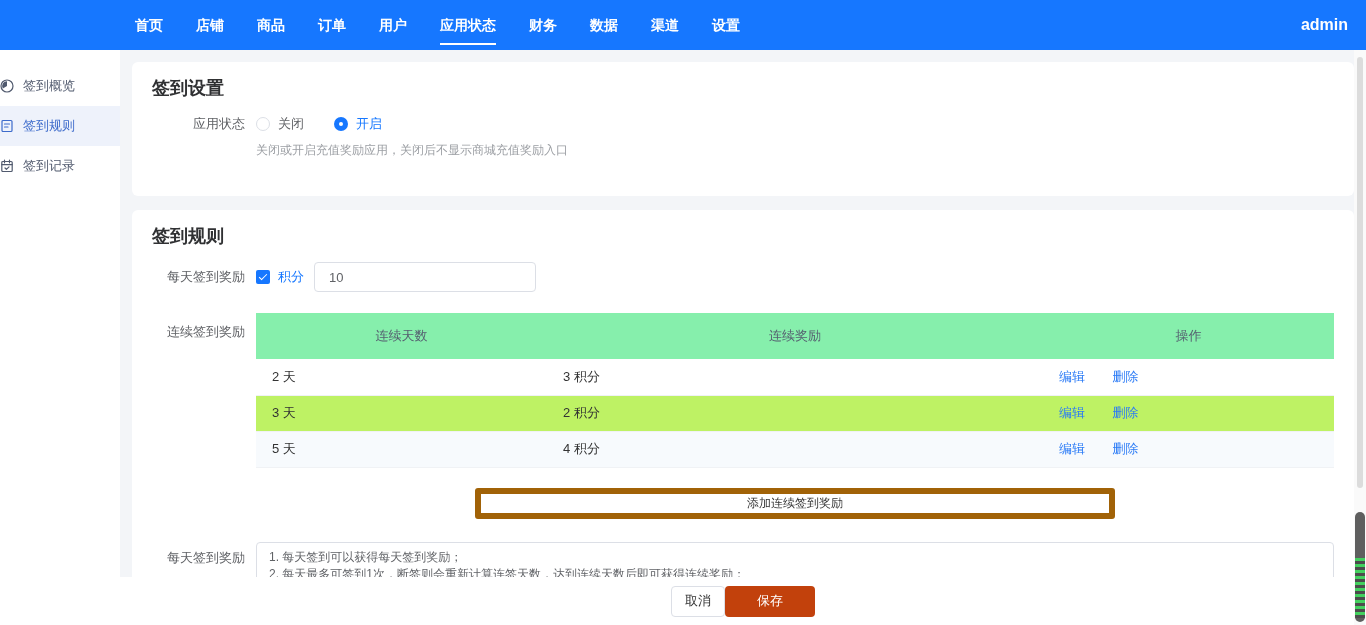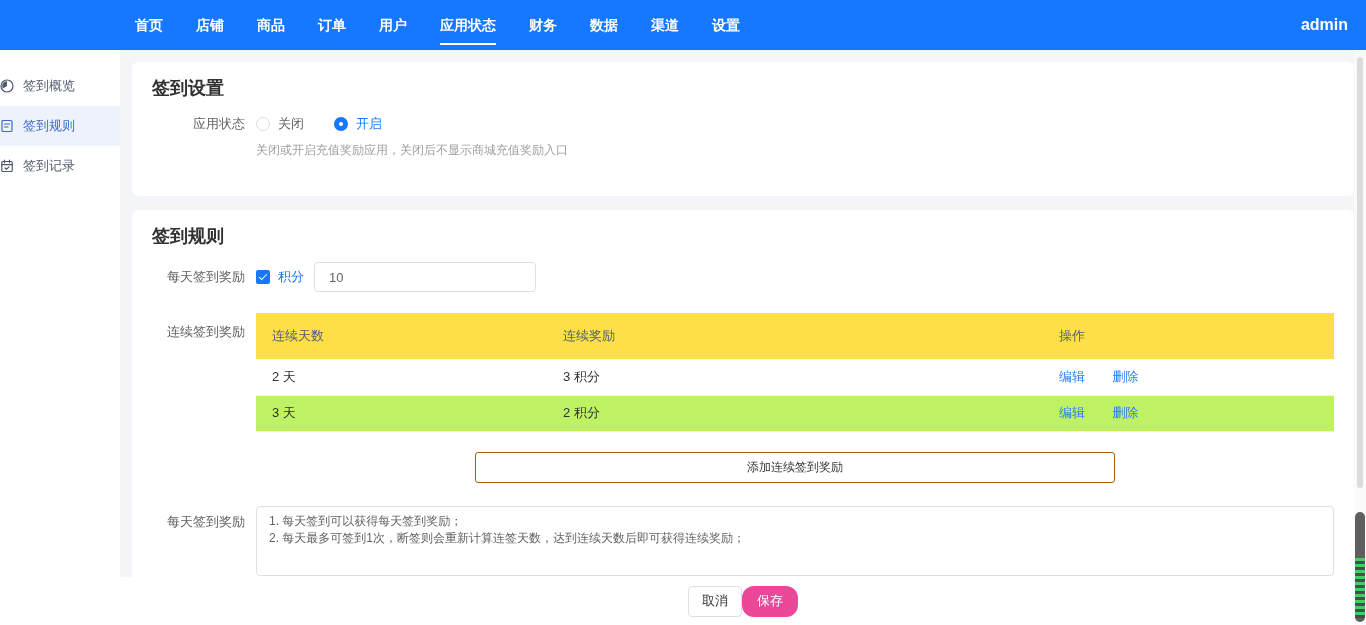"连续天数" .reward-table th { background: #fde047 -> #86efac; text-align: left -> center }
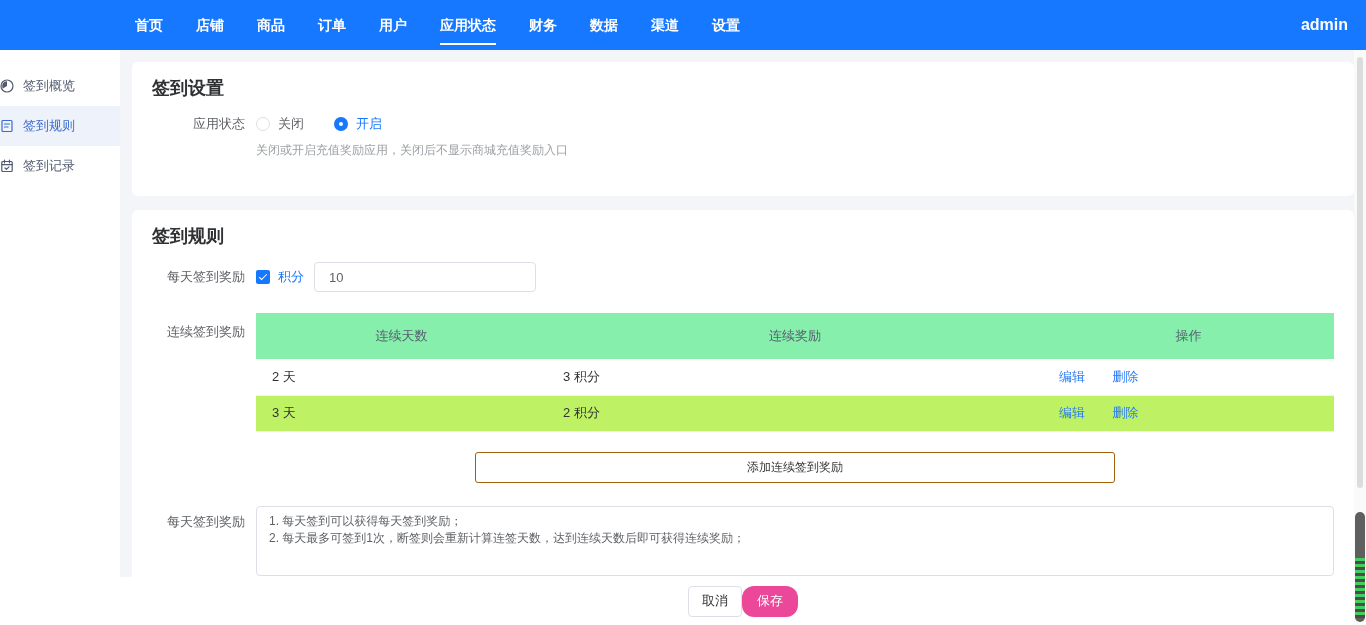"5 天" tr { html: none -> <tr> <td>5 天</td> <td>4 积分</td> <td> <a>编辑</a> <a>删除</a> </td> </tr> }
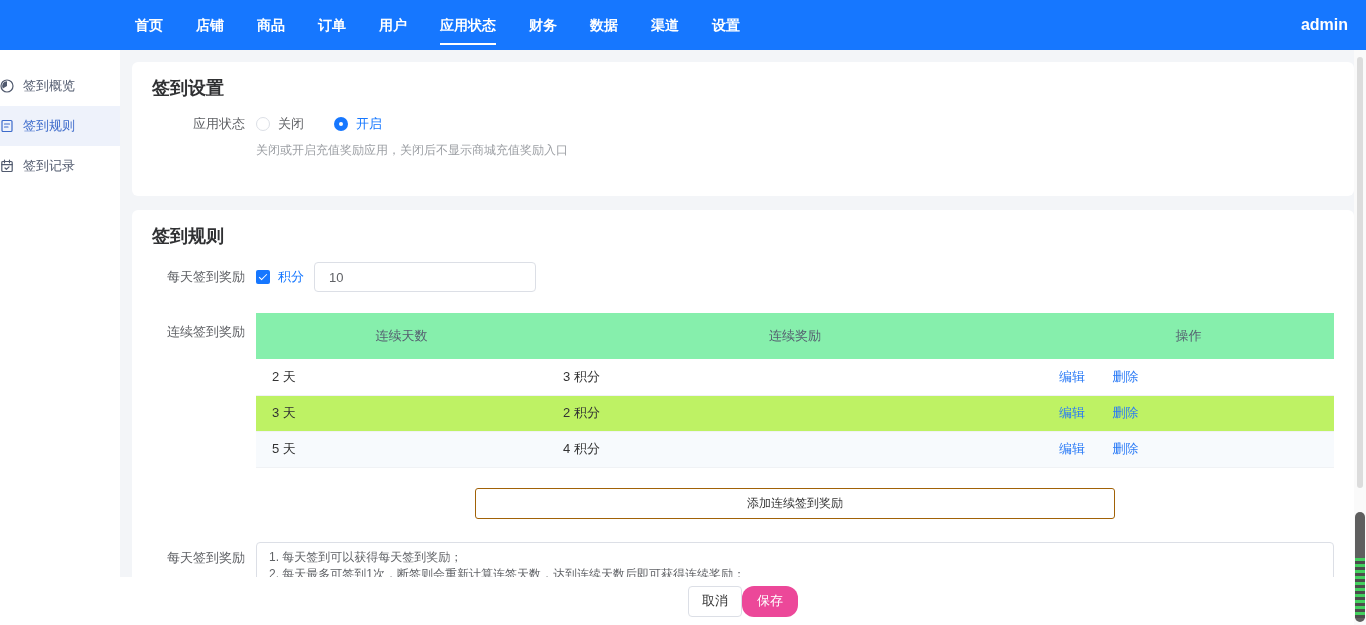"添加连续签到奖励" .add-btn { border: 1px solid #a16207 -> 6px solid #a16207 }
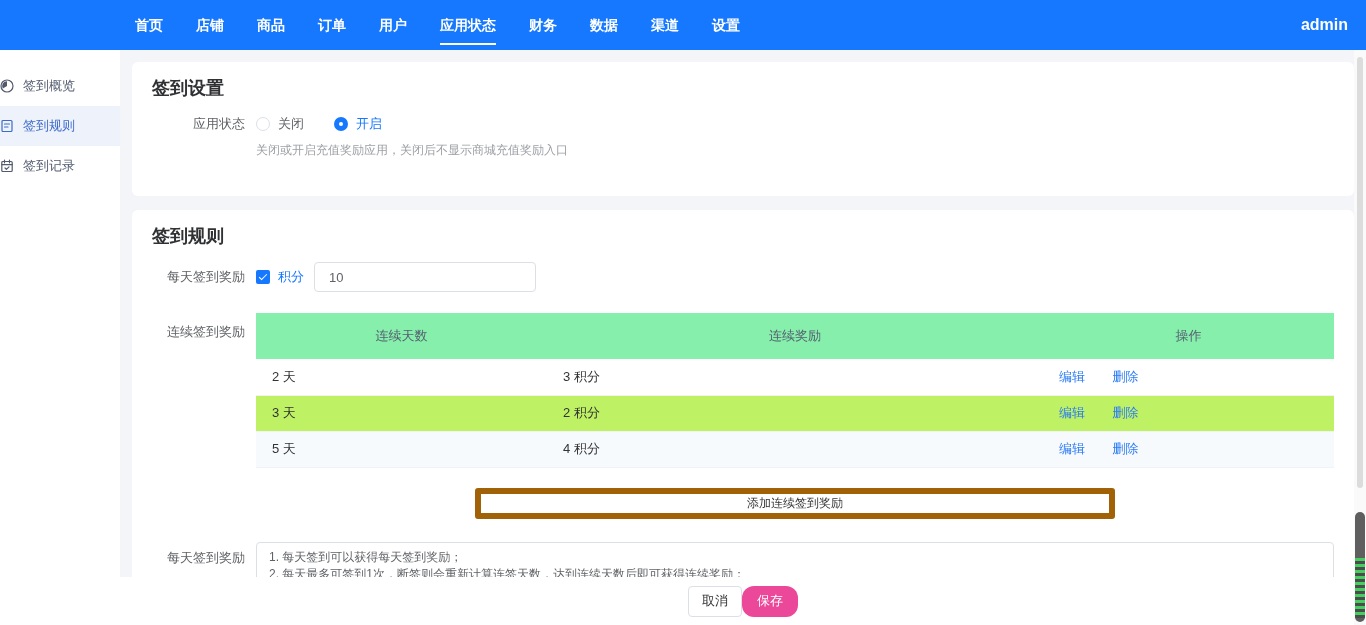"保存" .btn-save { background: #ec4899 -> #c2410c; border-radius: 12px -> 4px; padding: 0 15px -> 0 32px }
